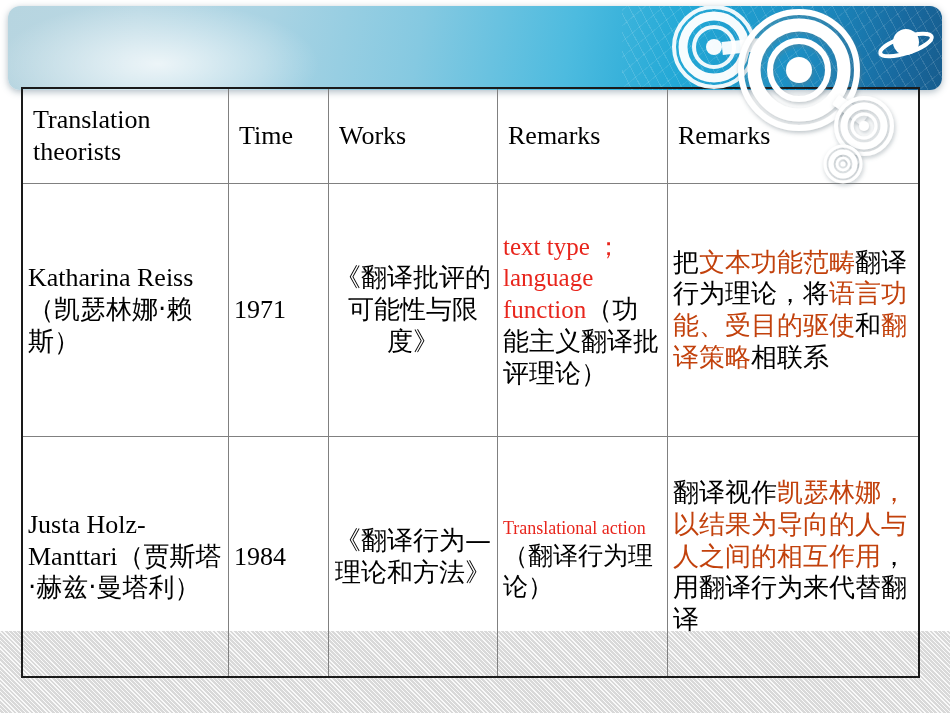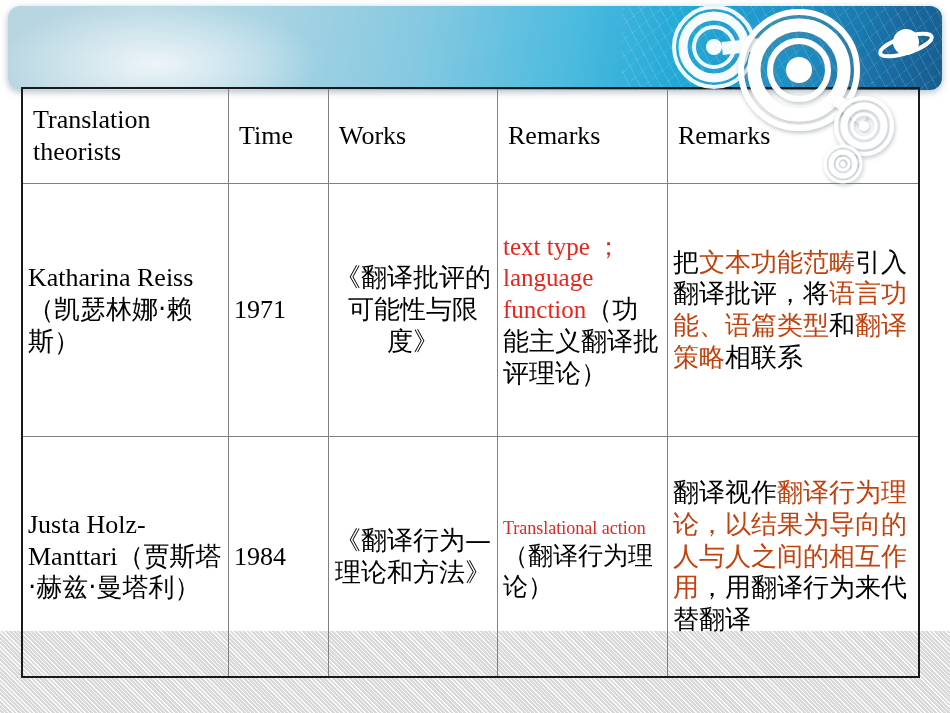"引入翻译批评，将" span { text: 引入翻译批评 -> 翻译行为理论 }
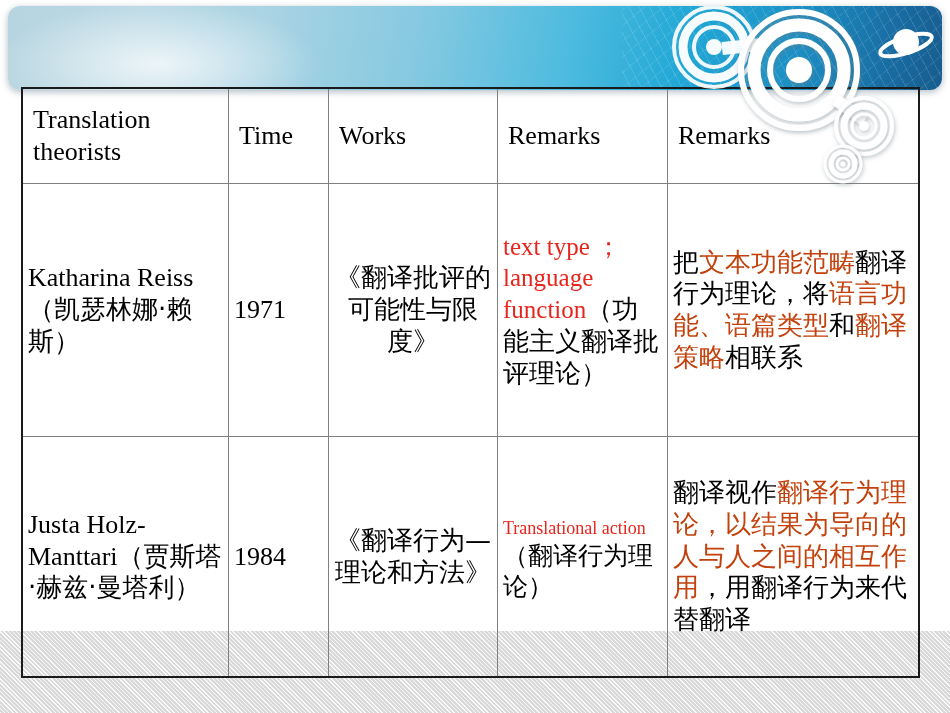"语言功能、语篇类型" span.hl-blue { text: 语篇类型 -> 受目的驱使 }
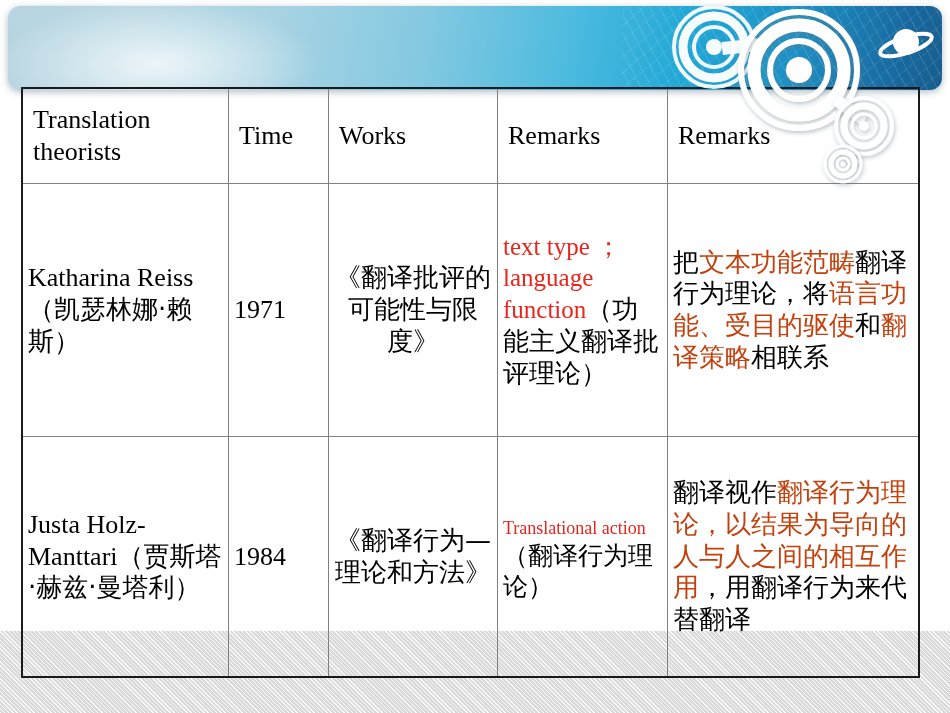"翻译行为理论，以结果为导向的人与人之间的相互作用" span.hl-blue { text: 翻译行为理论 -> 凯瑟林娜 }
